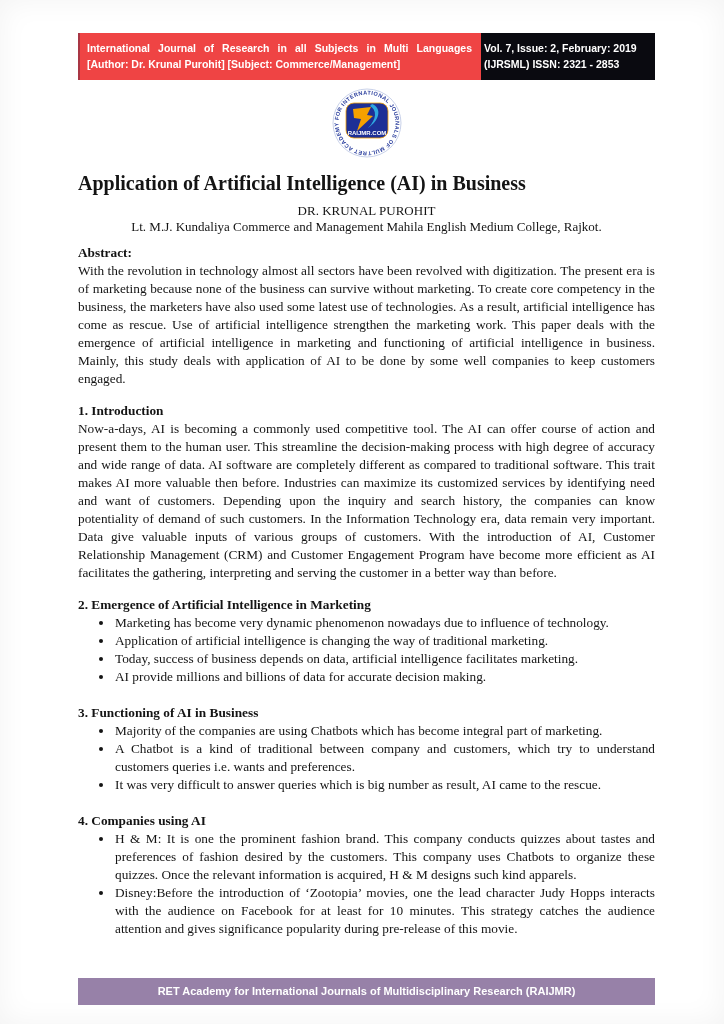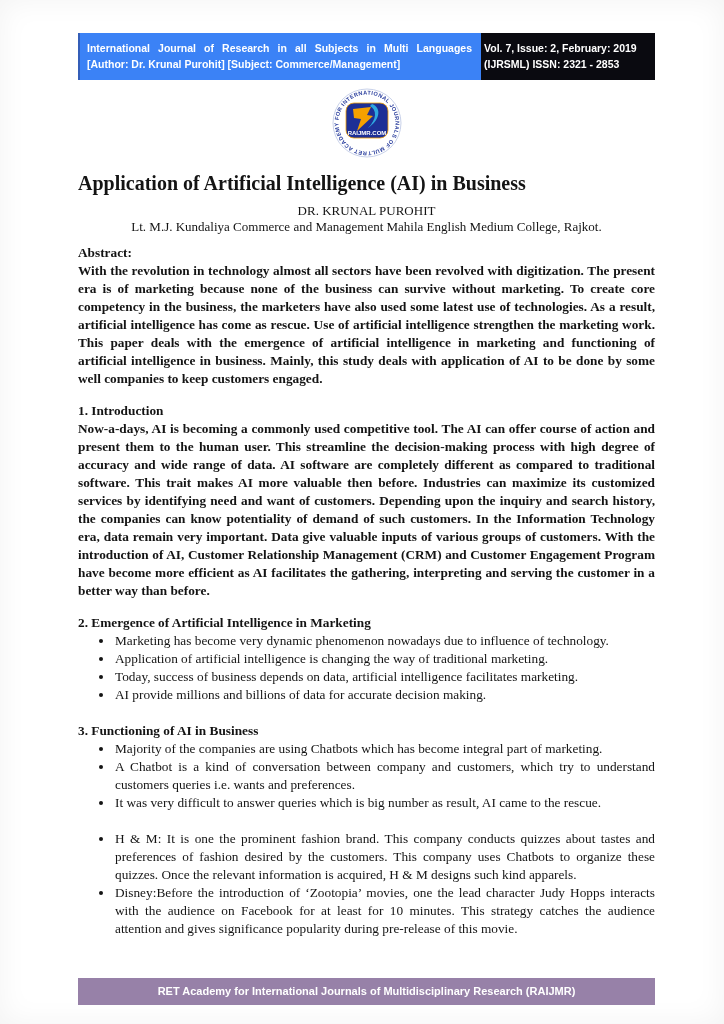"International Journal of Research in" .header-left { background: #3b82f6 -> #ef4444 }
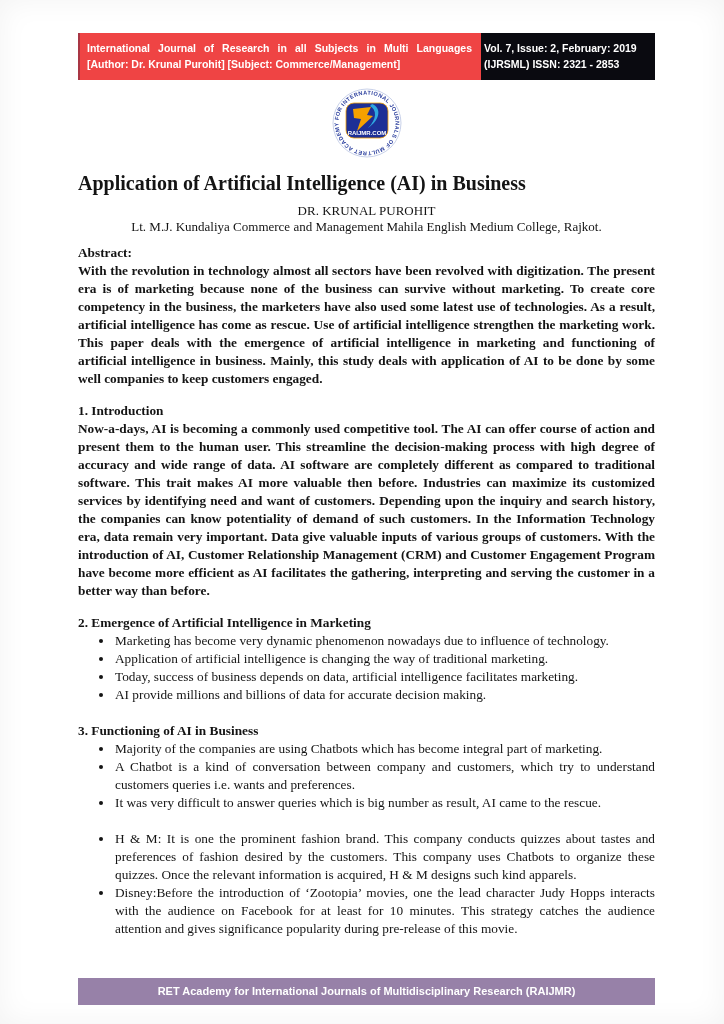"With the revolution in technology" .body-par { font-weight: bold -> none }
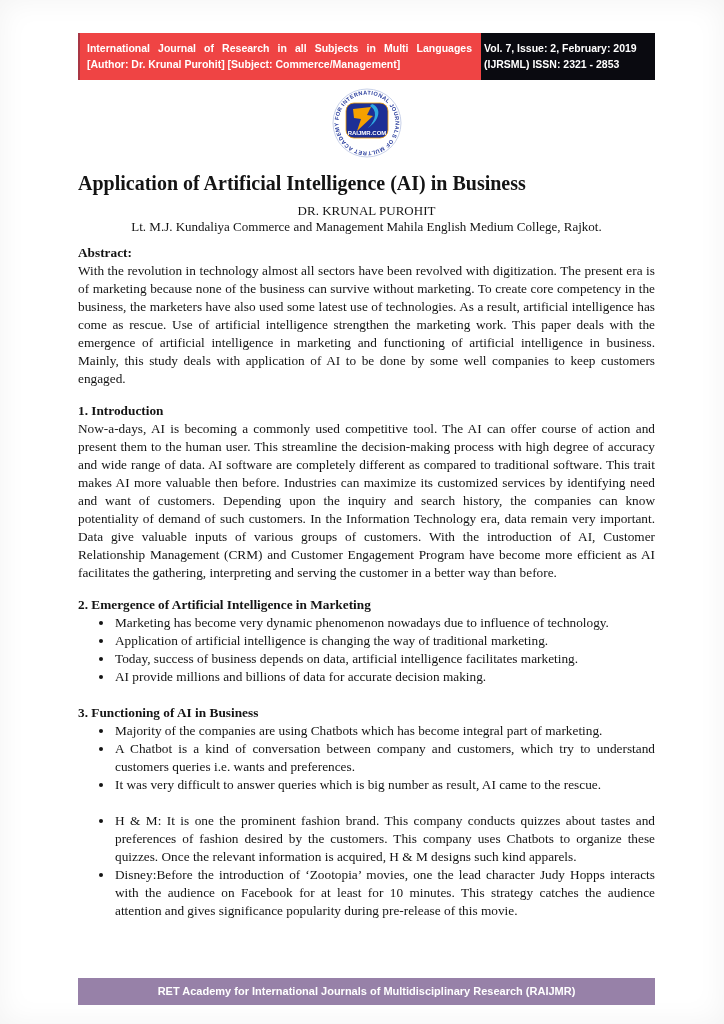"A Chatbot is a kind" li { text: conversation -> traditional }
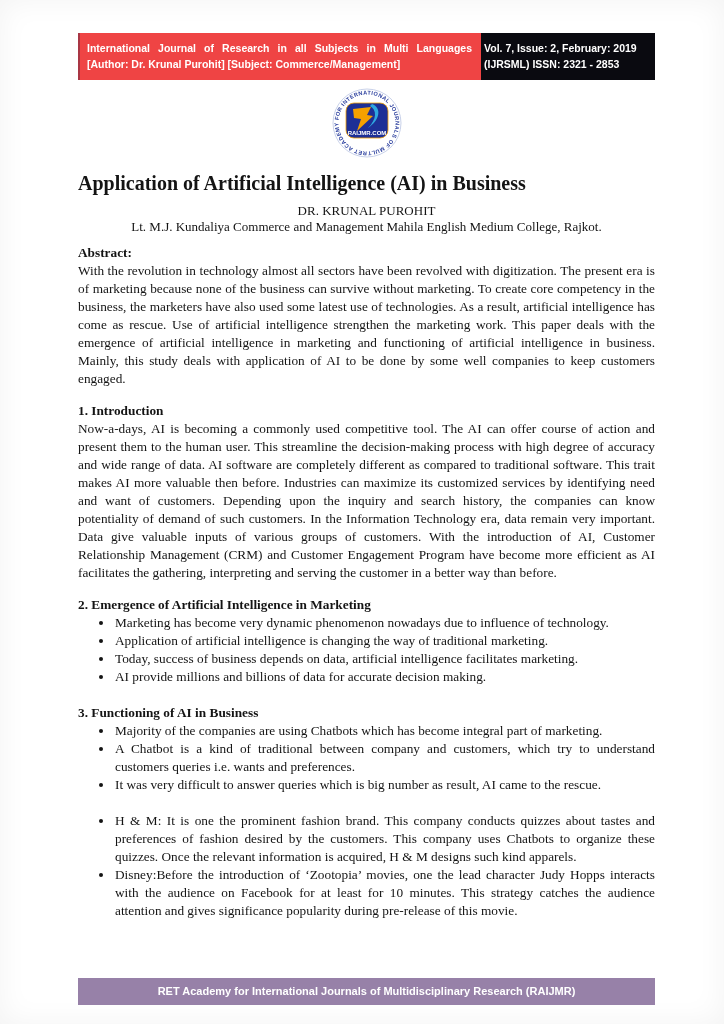"4. Companies using AI" div.section-heading { html: none -> <div>4. Companies using AI</div> }
